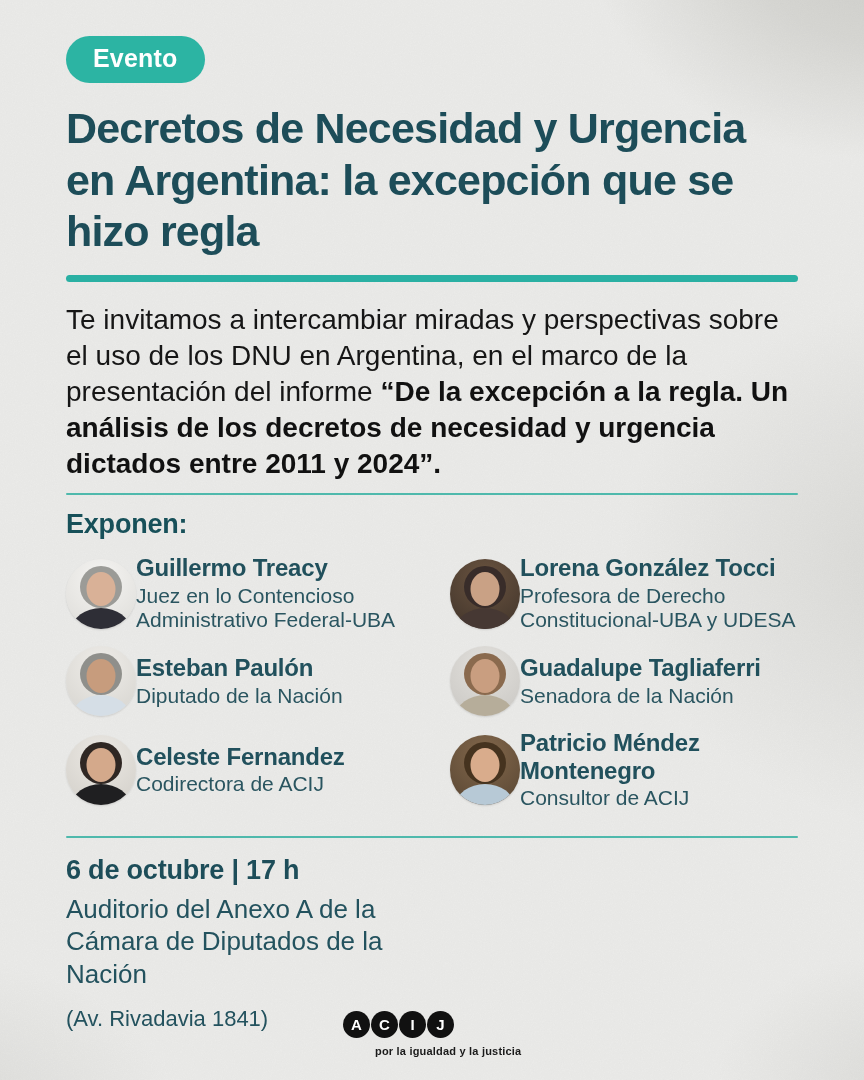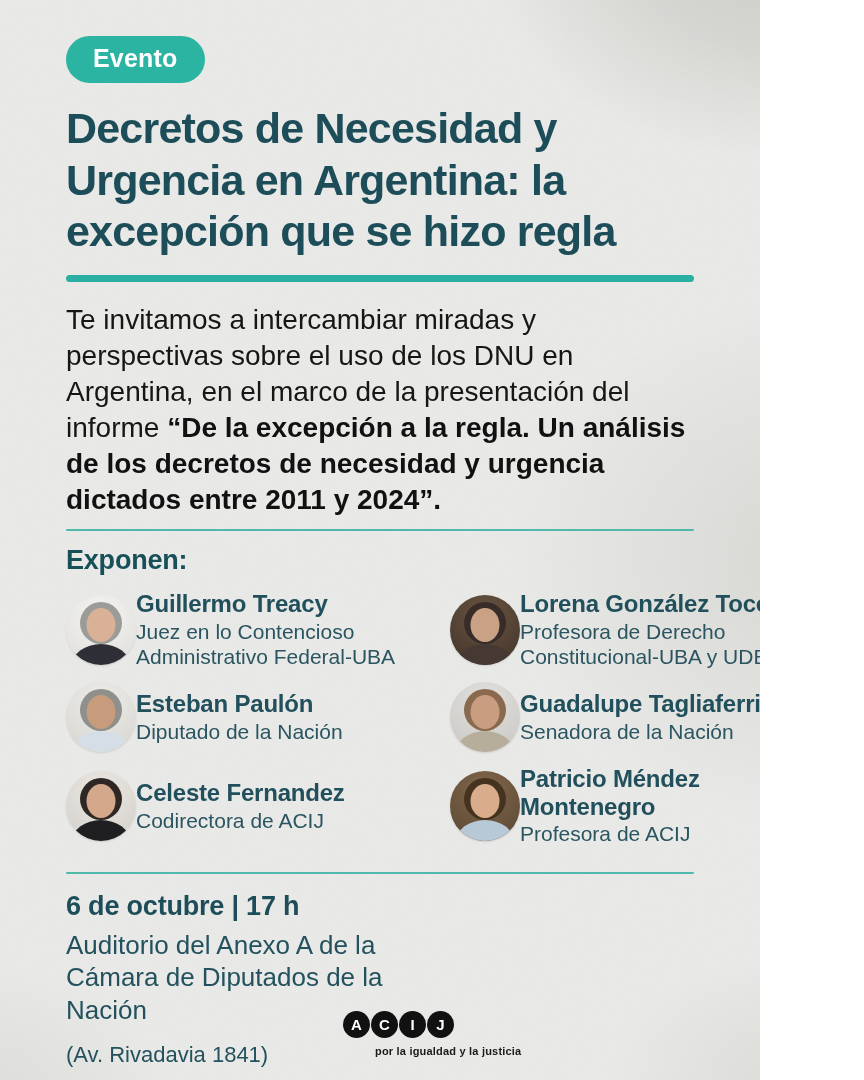"Evento" .poster { width: 760px -> 864px }
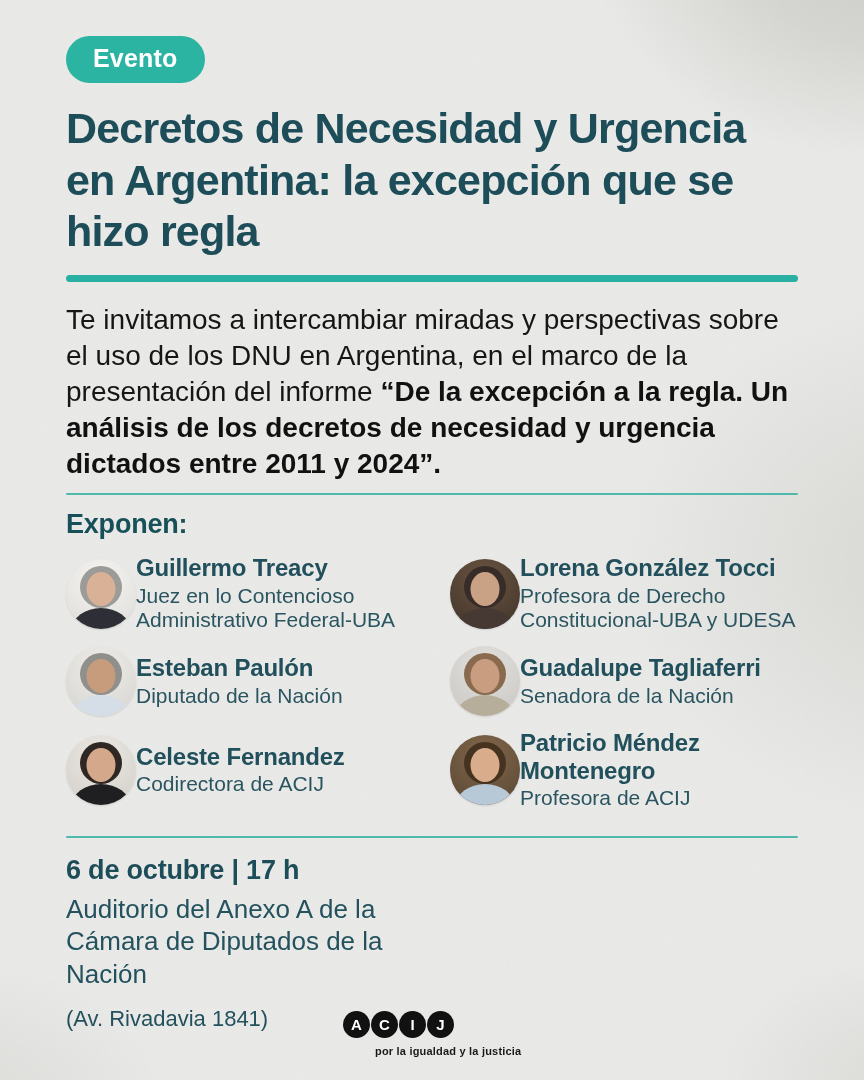"Profesora de ACIJ" div.sp-role { text: Profesora -> Consultor }
